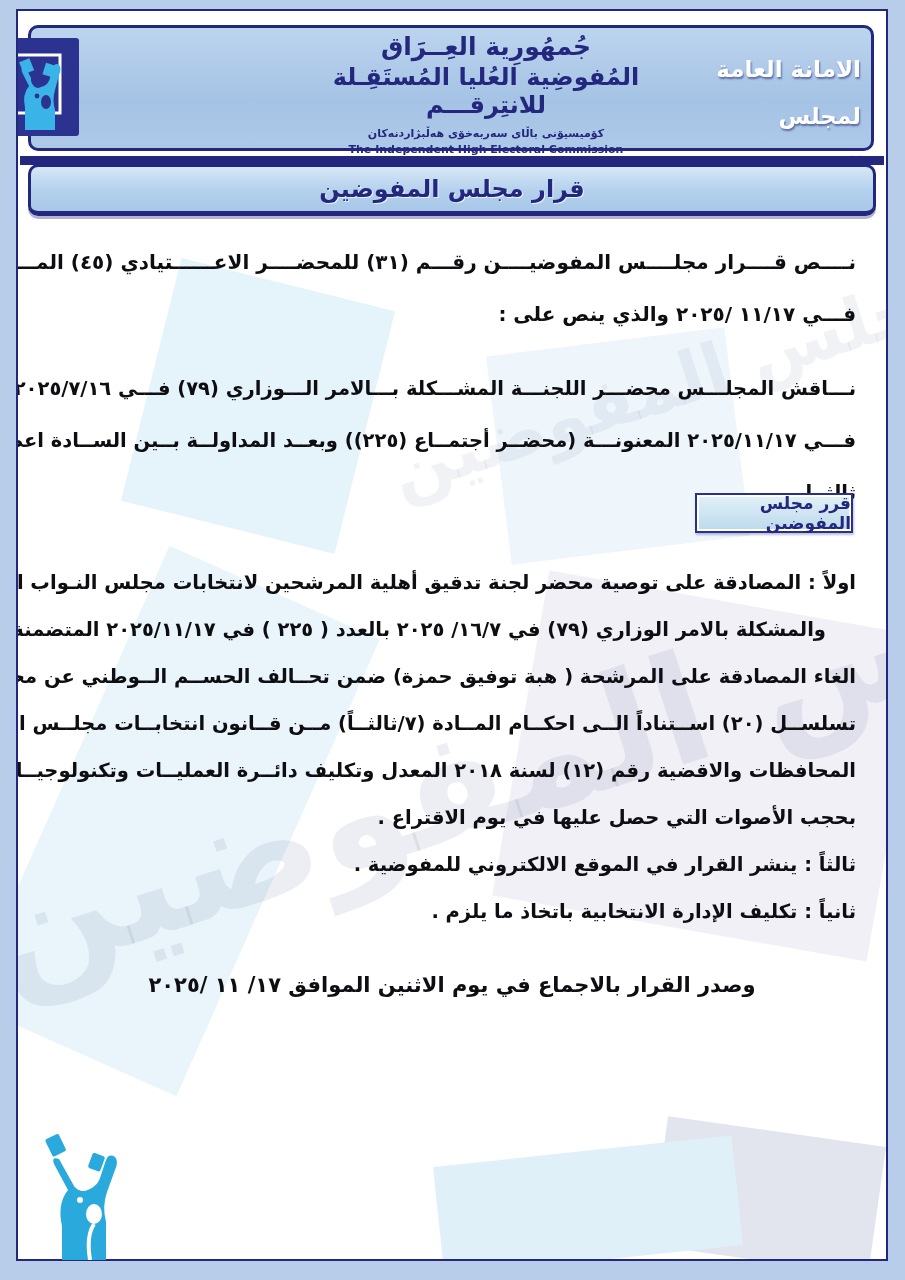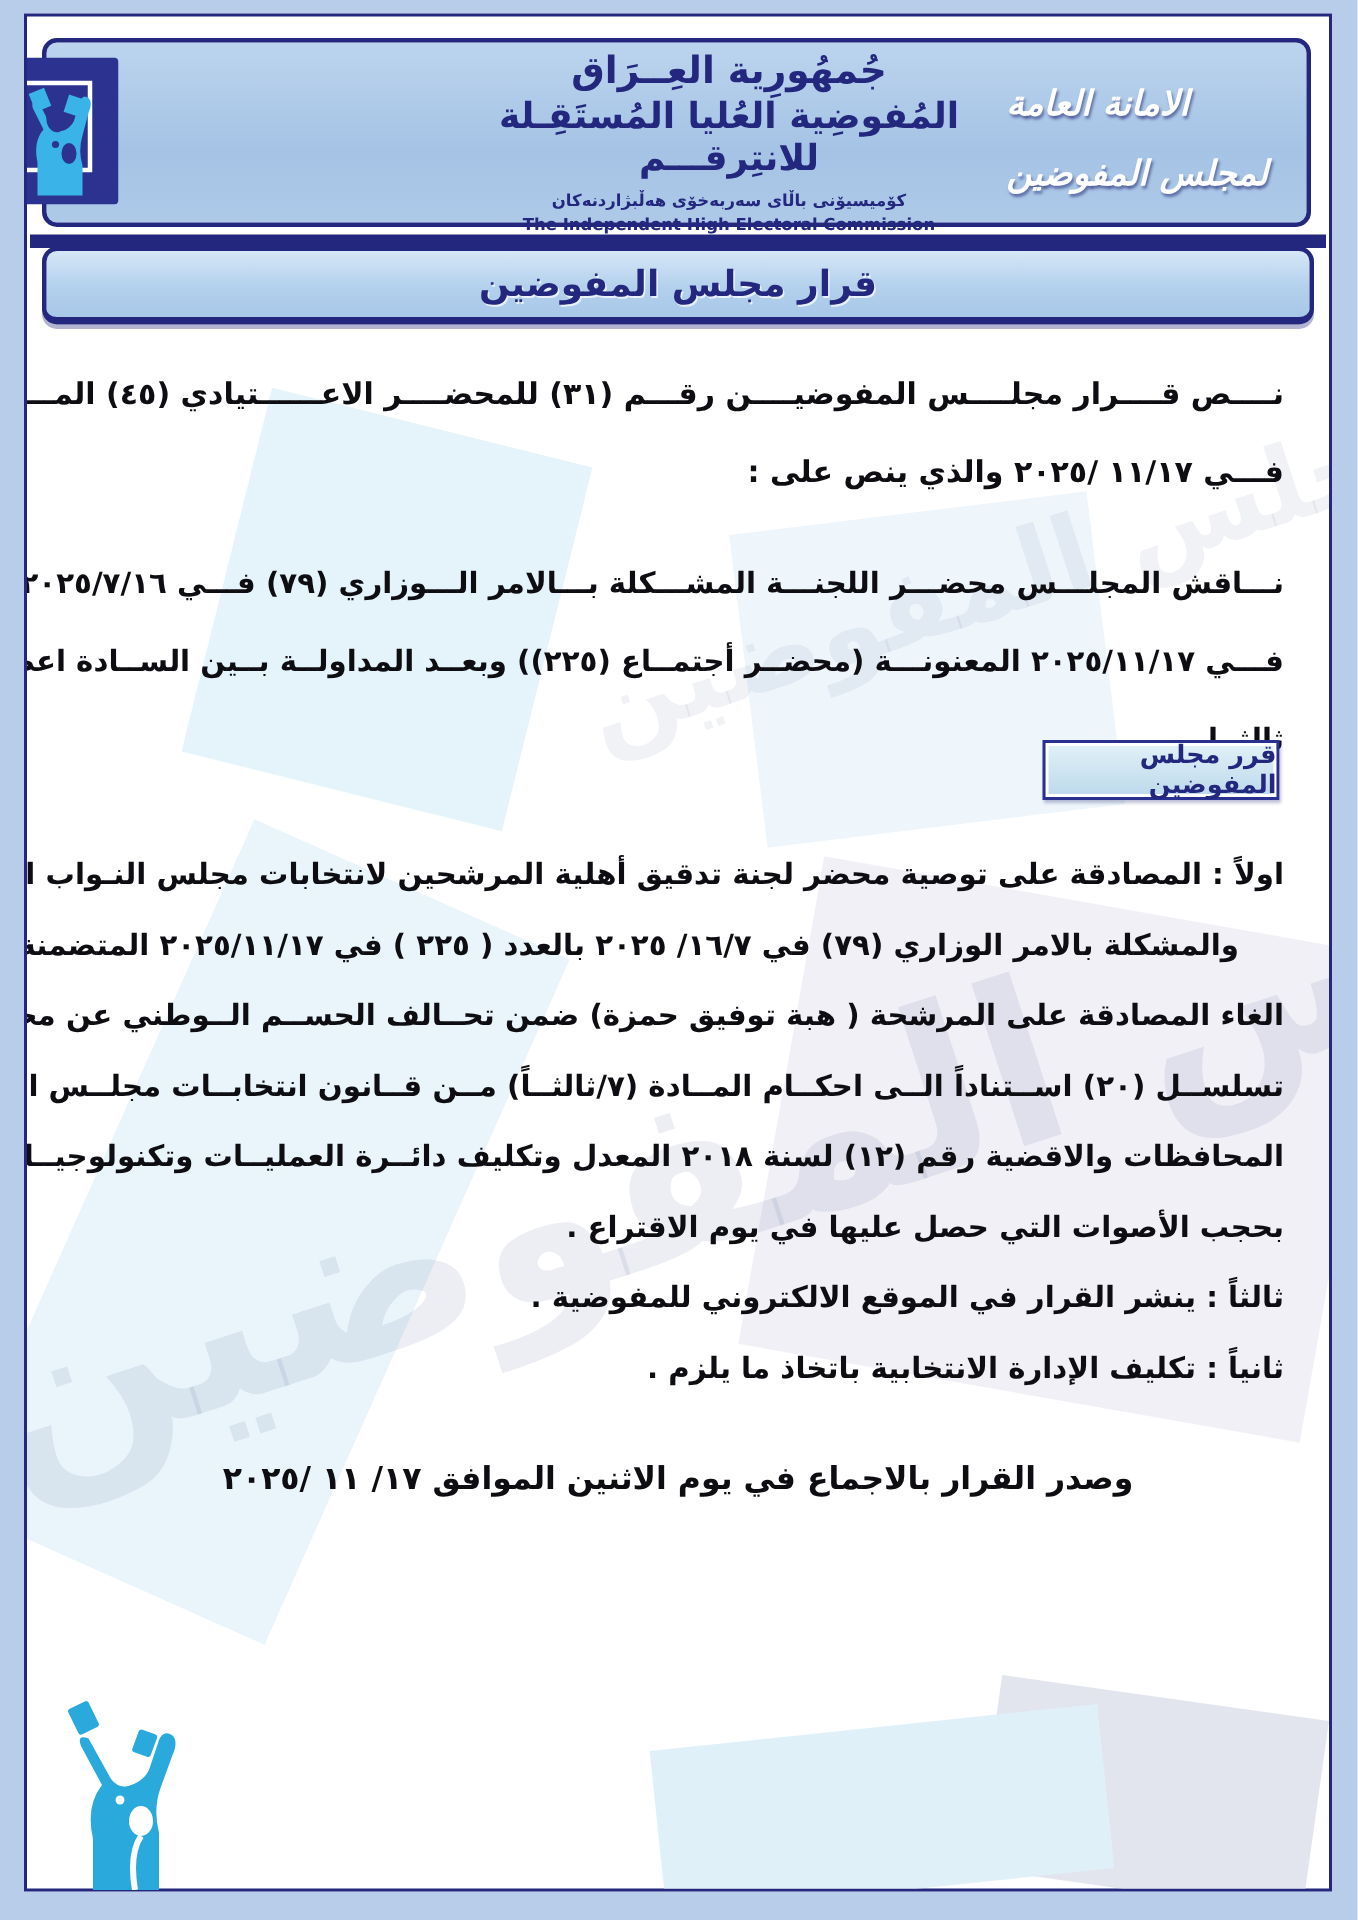"الامانة العامة" .header-right { font-style: italic -> none; text-align: left -> right }
